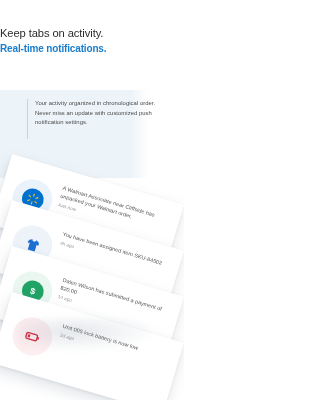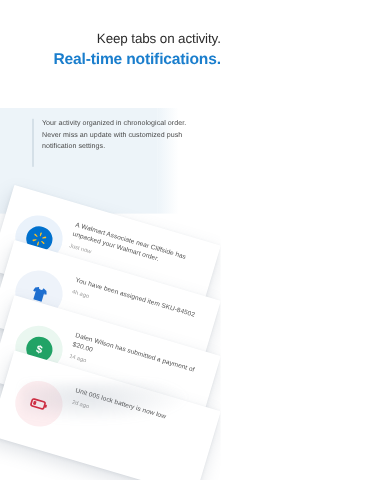"Keep tabs on activity." .header { text-align: right -> left }
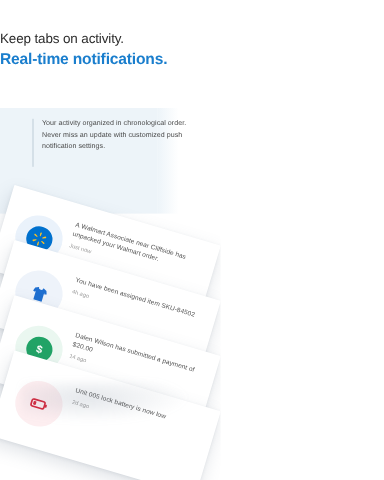"Real-time notifications." .header .line2 { font-size: 13px -> 10px }
